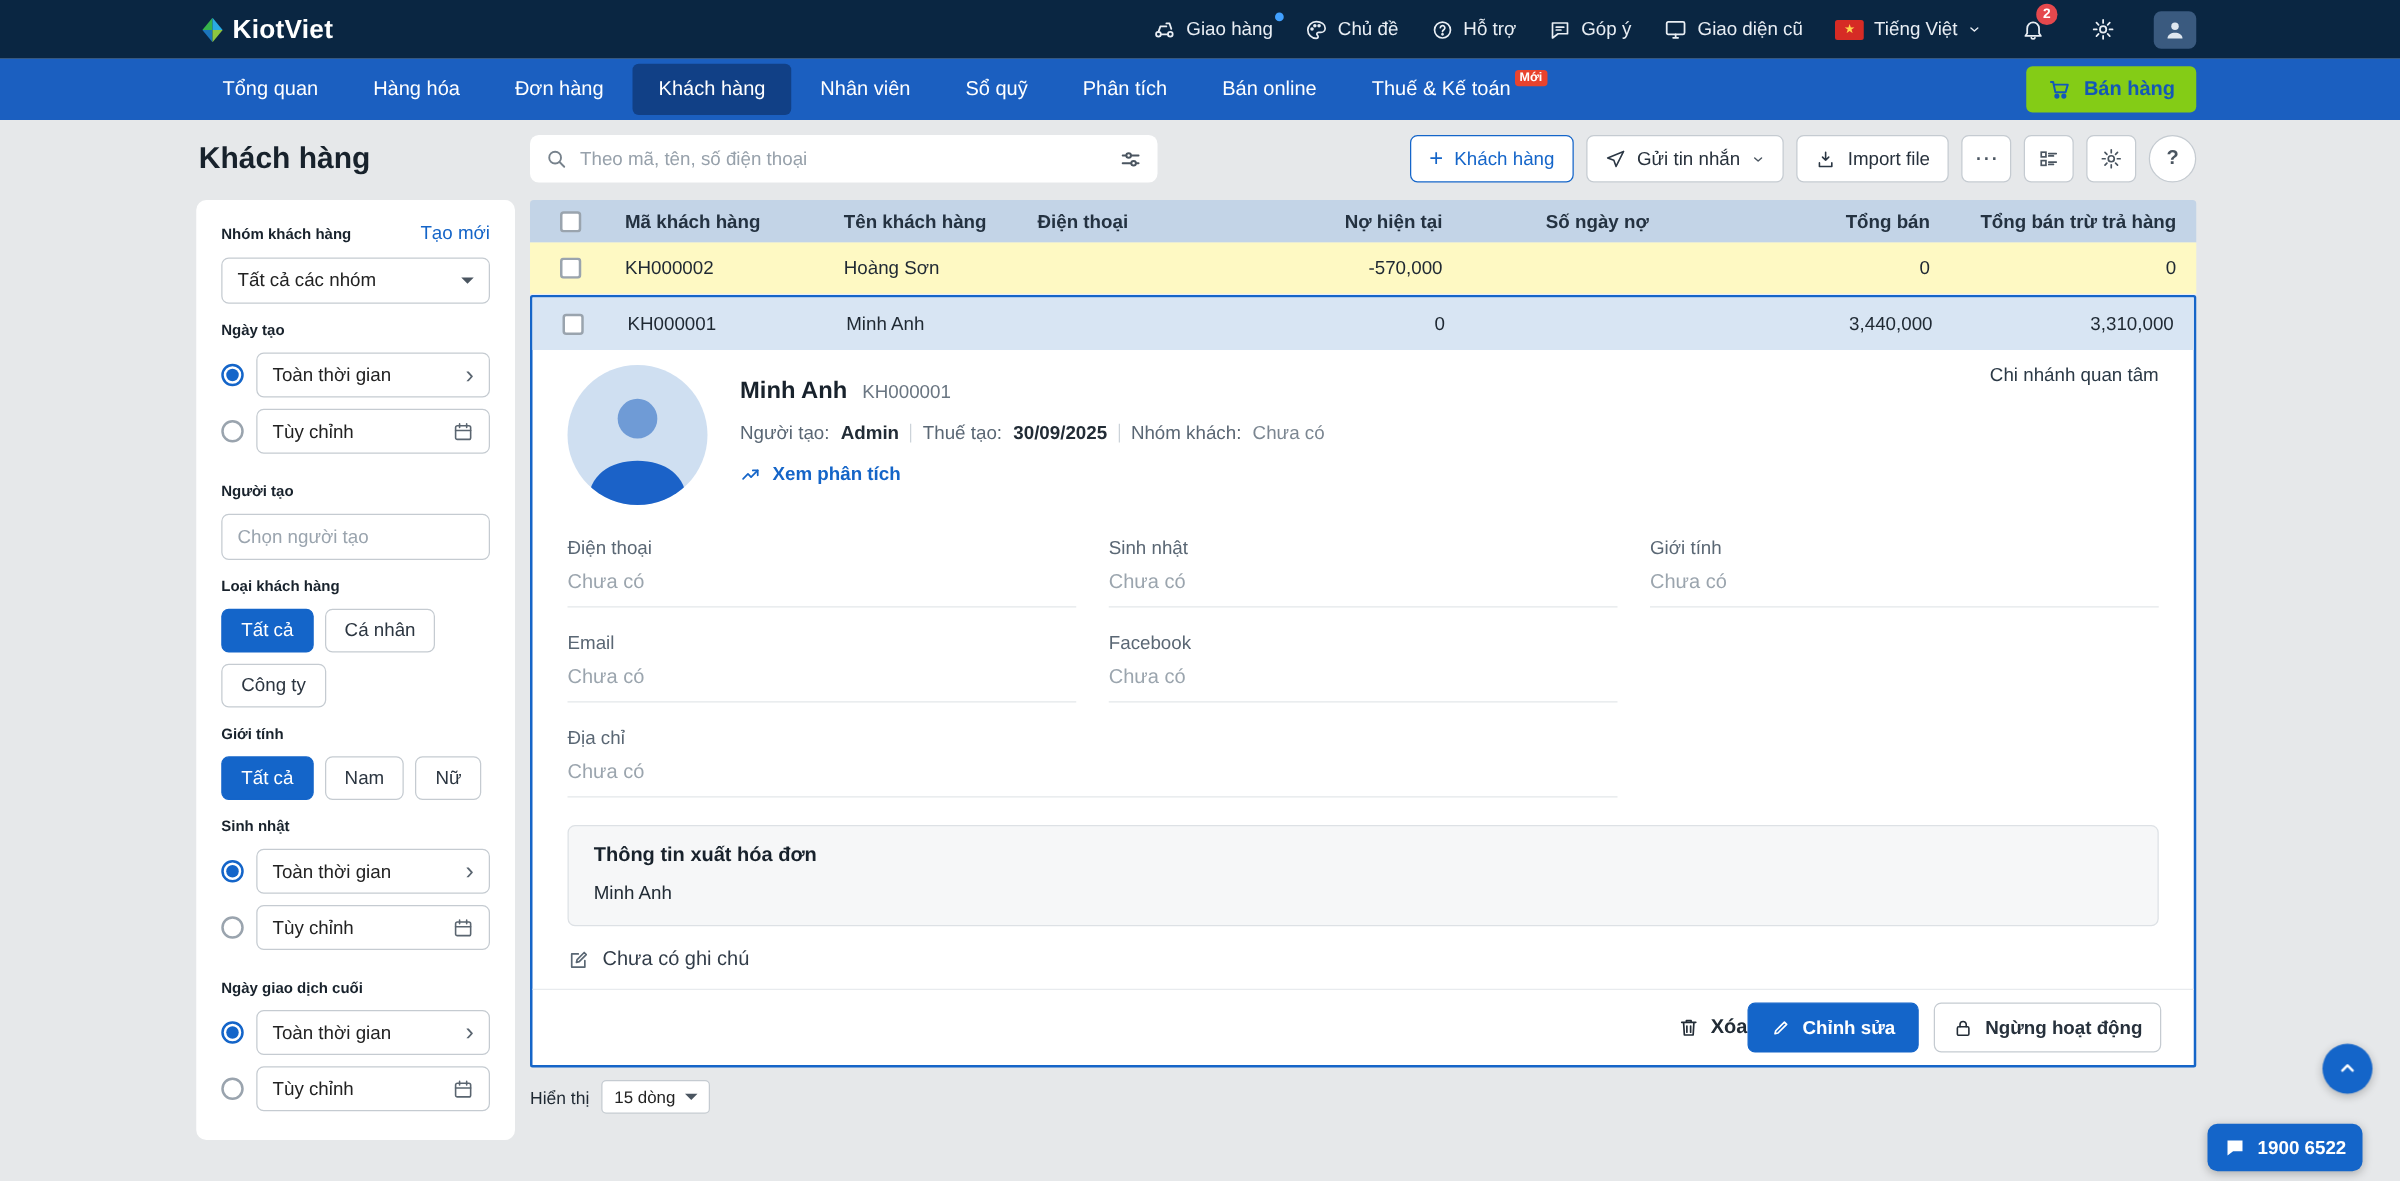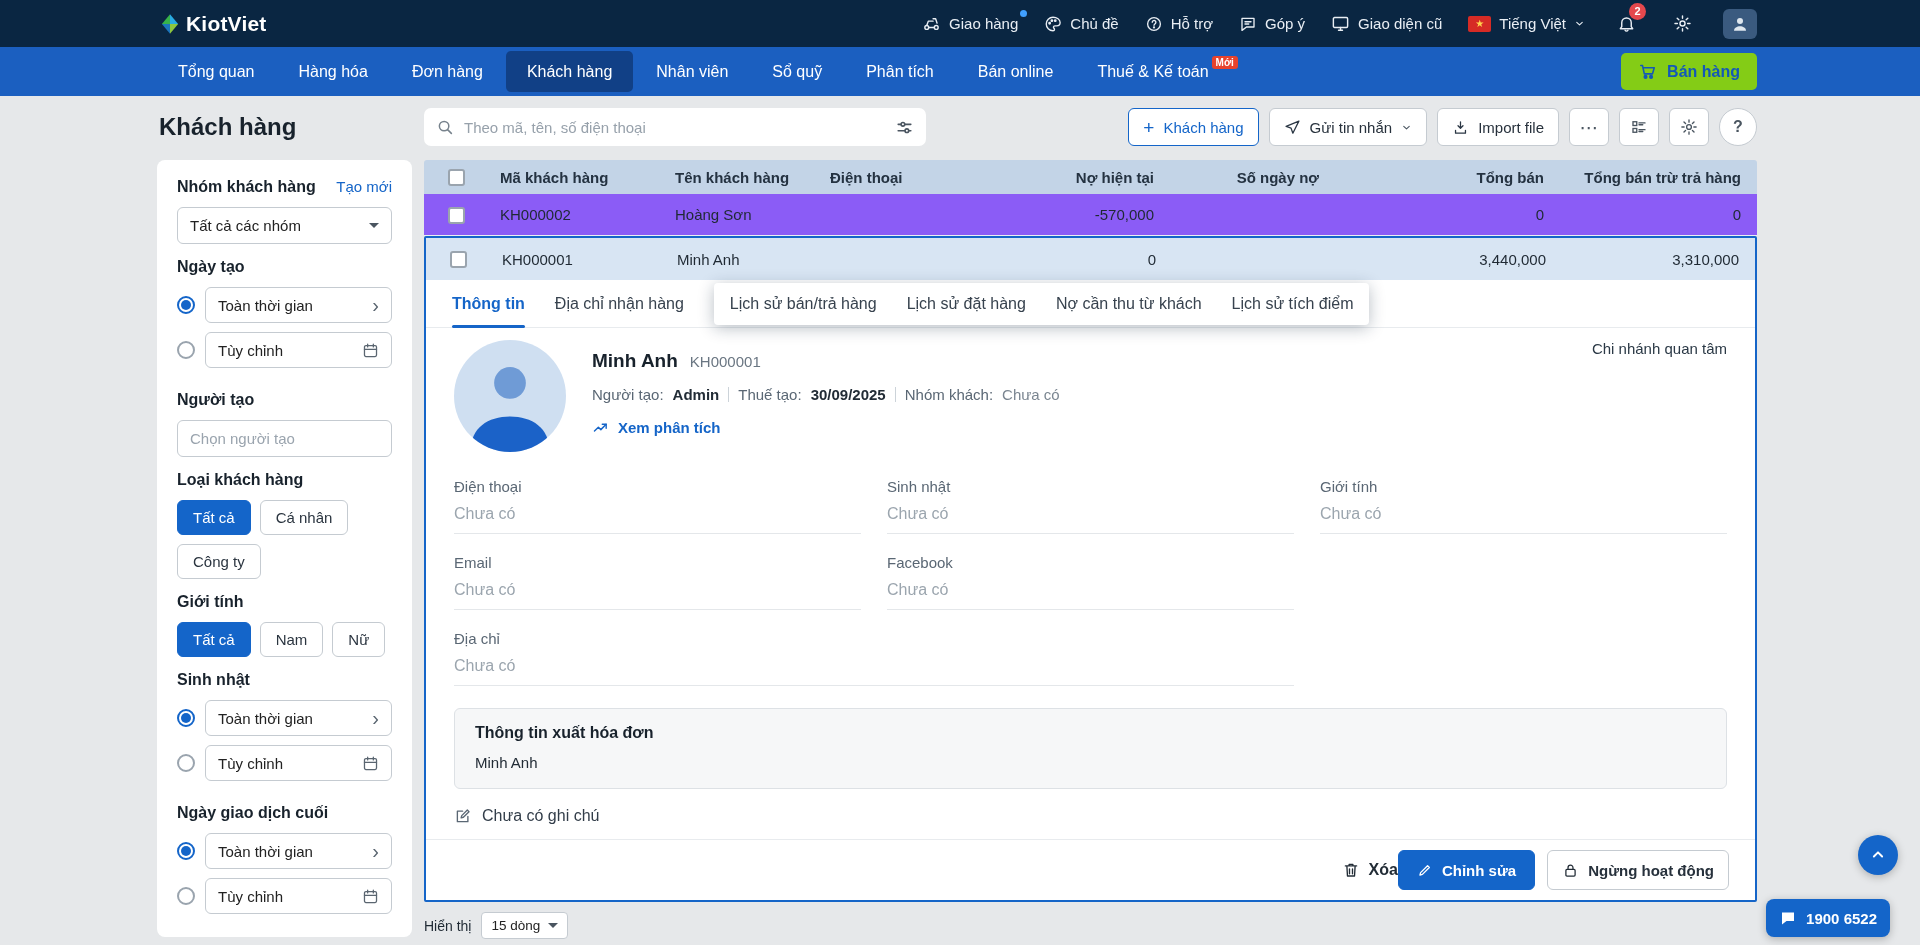"Nhóm khách hàng" .filter-title { font-size: 16px -> 12px }
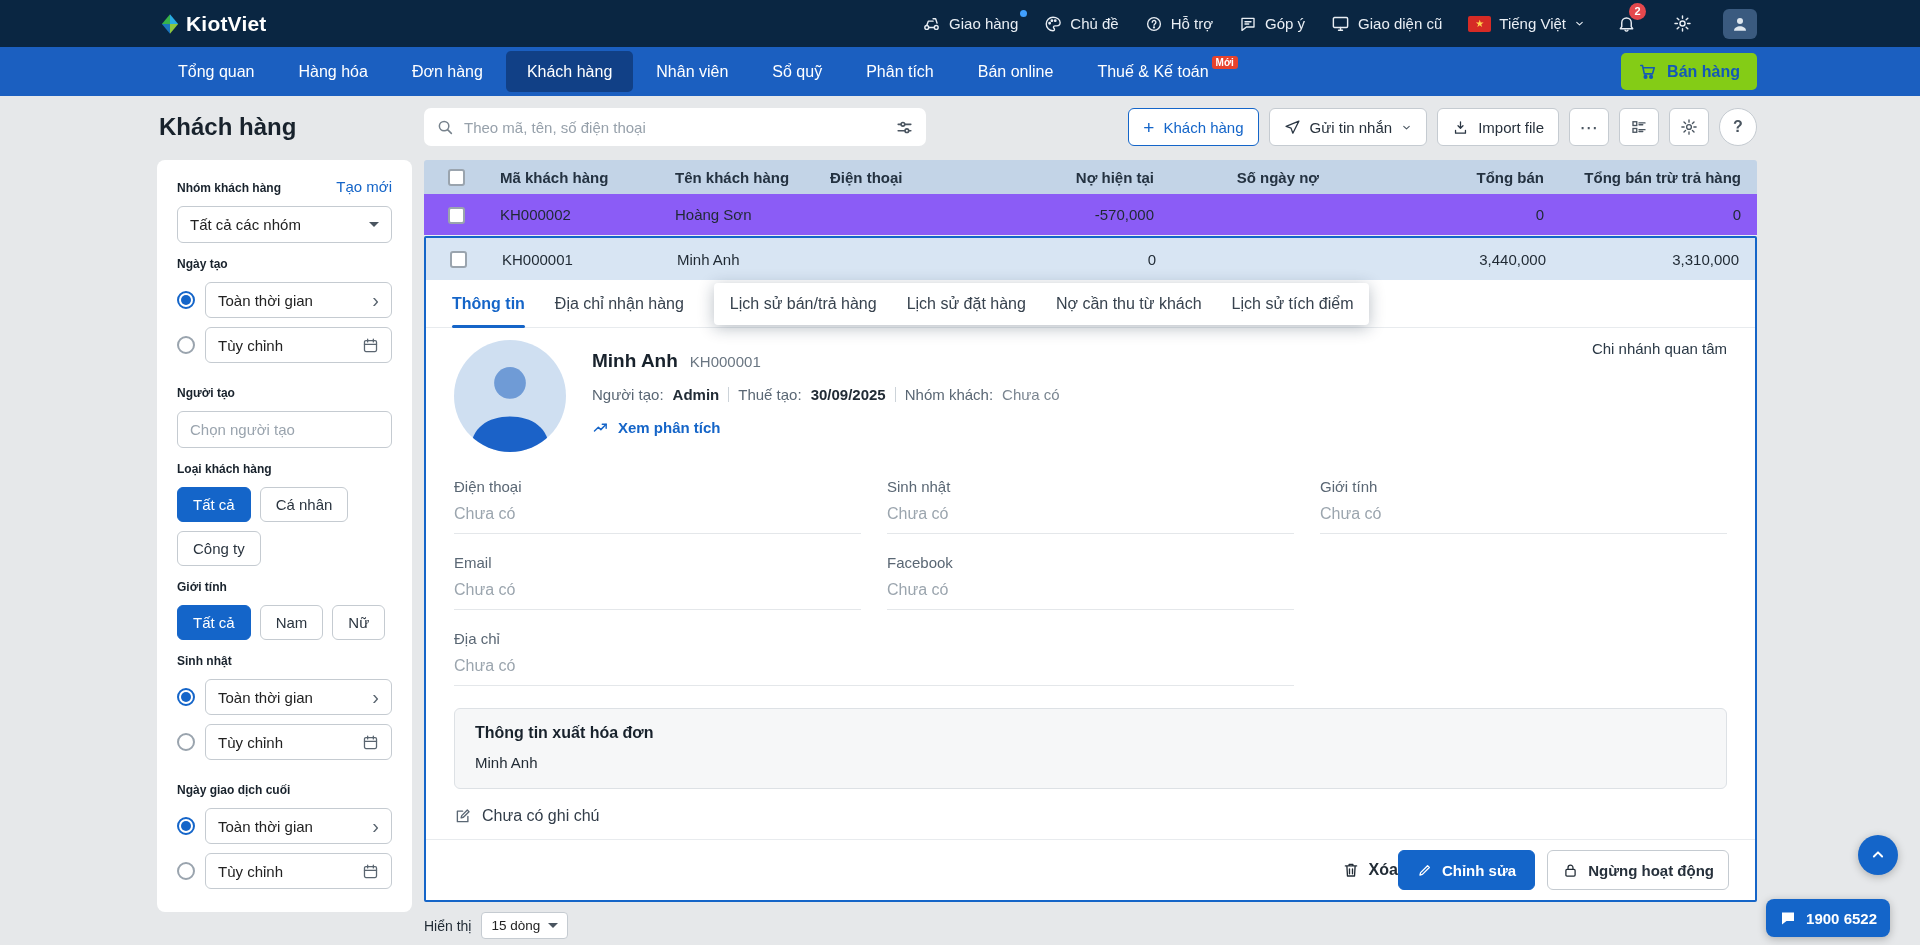"KH000002" .trow { background: #8b5cf6 -> #fef9c3 }
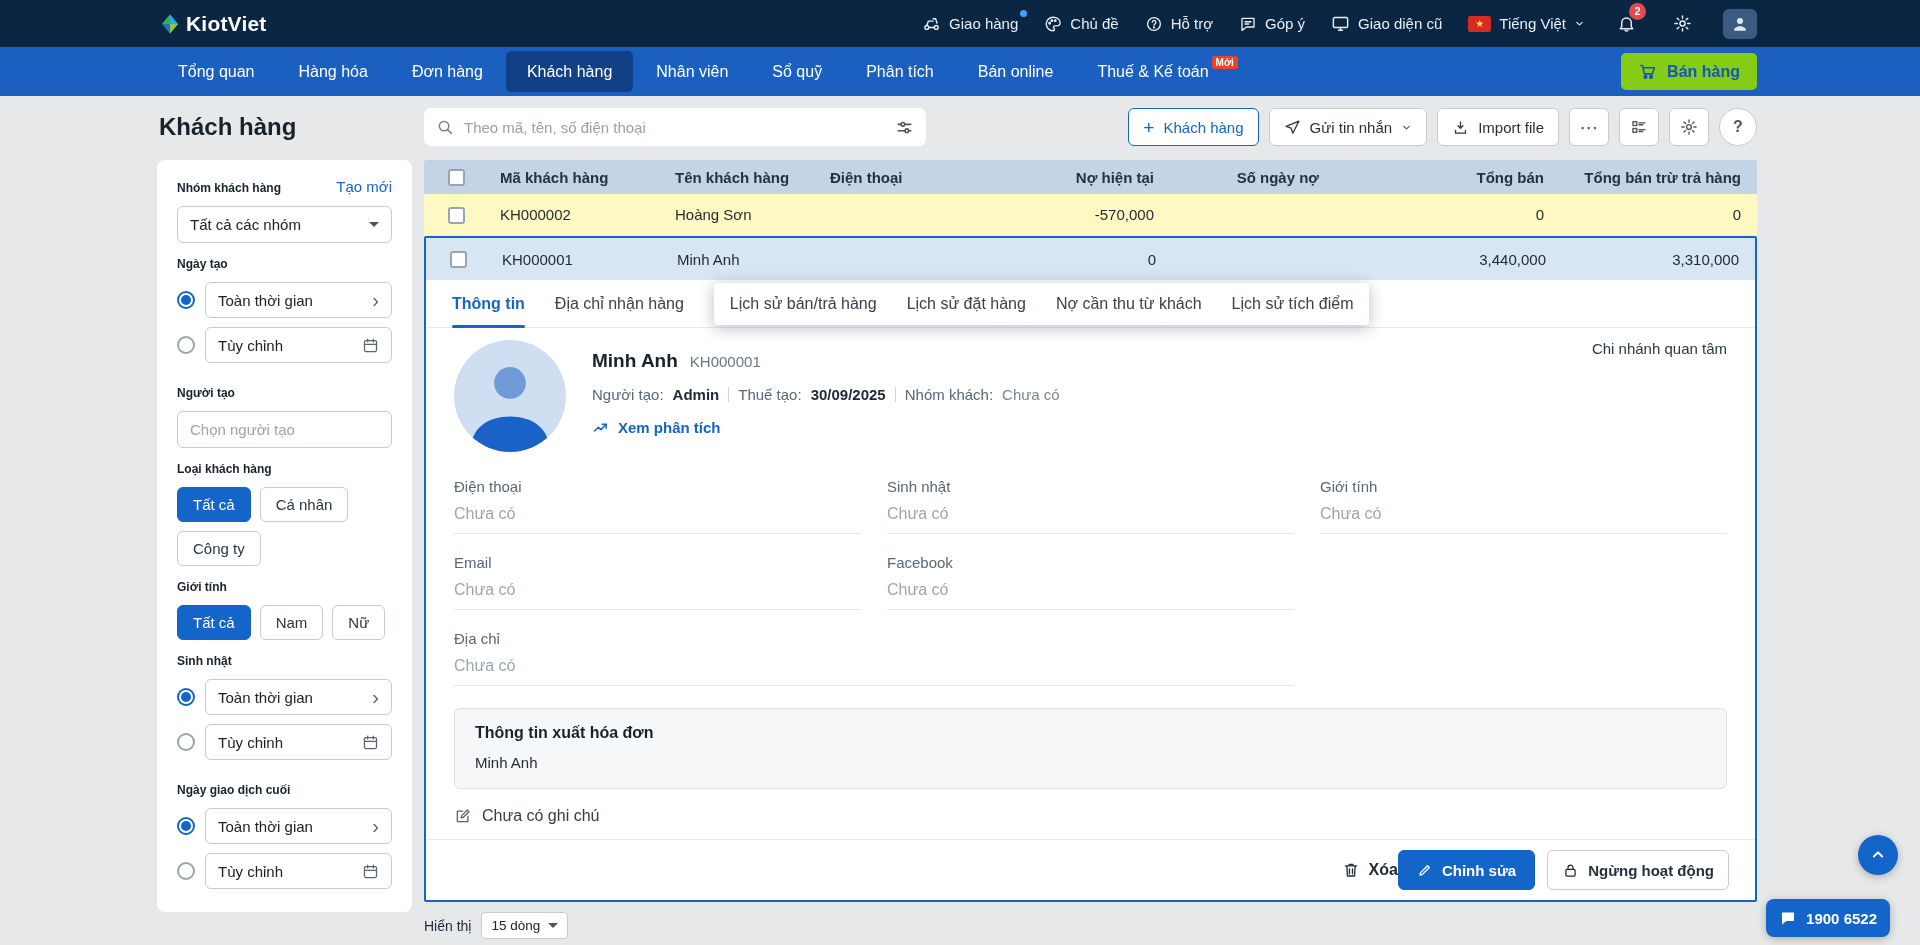"Thông tin" div.dtabs { html: <div> <a>Thông tin</a> <a>Địa chỉ nhận hàng</a> <span> <a>Lịch sử bán/trả hàng</a> <a>Lịch sử đặt hàng</a> <a>Nợ cần thu từ khách</a> <a>Lịch sử tích điểm</a> </span> </div> -> none }
